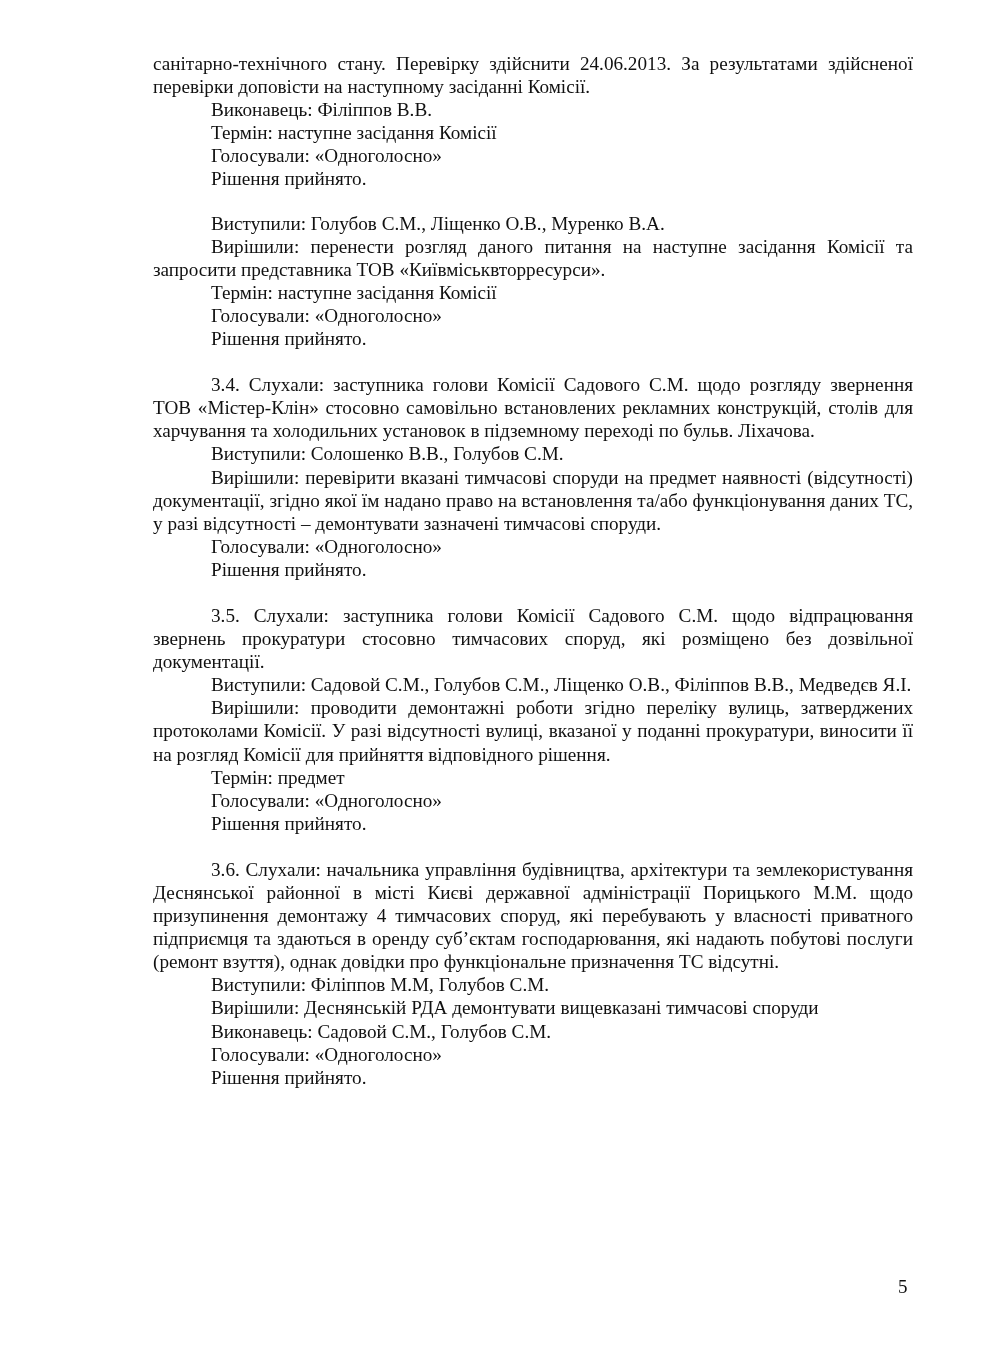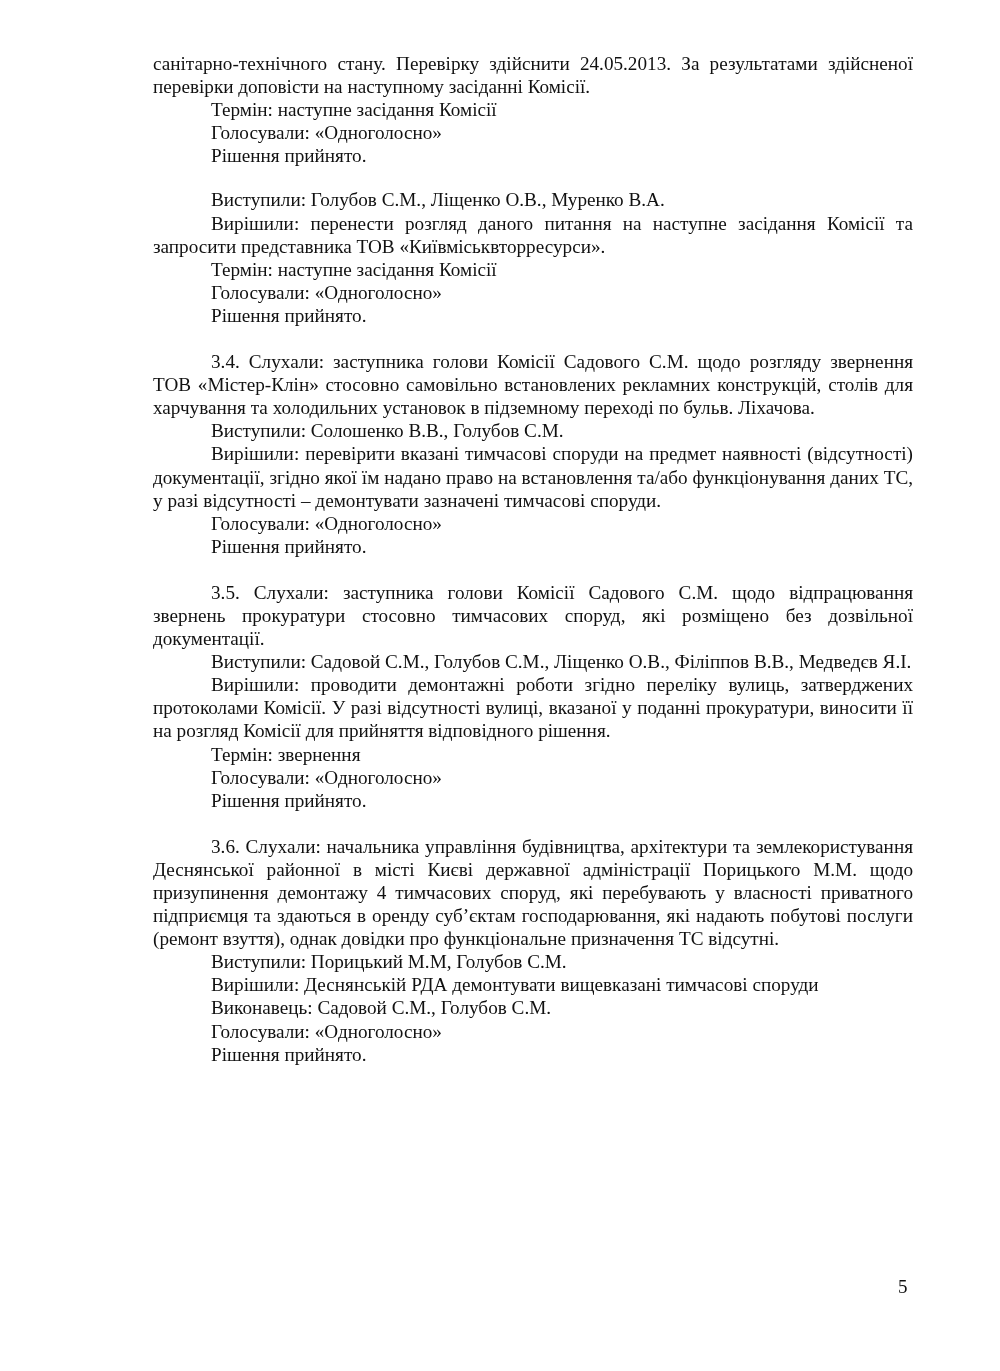"санітарно-технічного стану. Перевірку" p.p { text: 24.05.2013 -> 24.06.2013 }
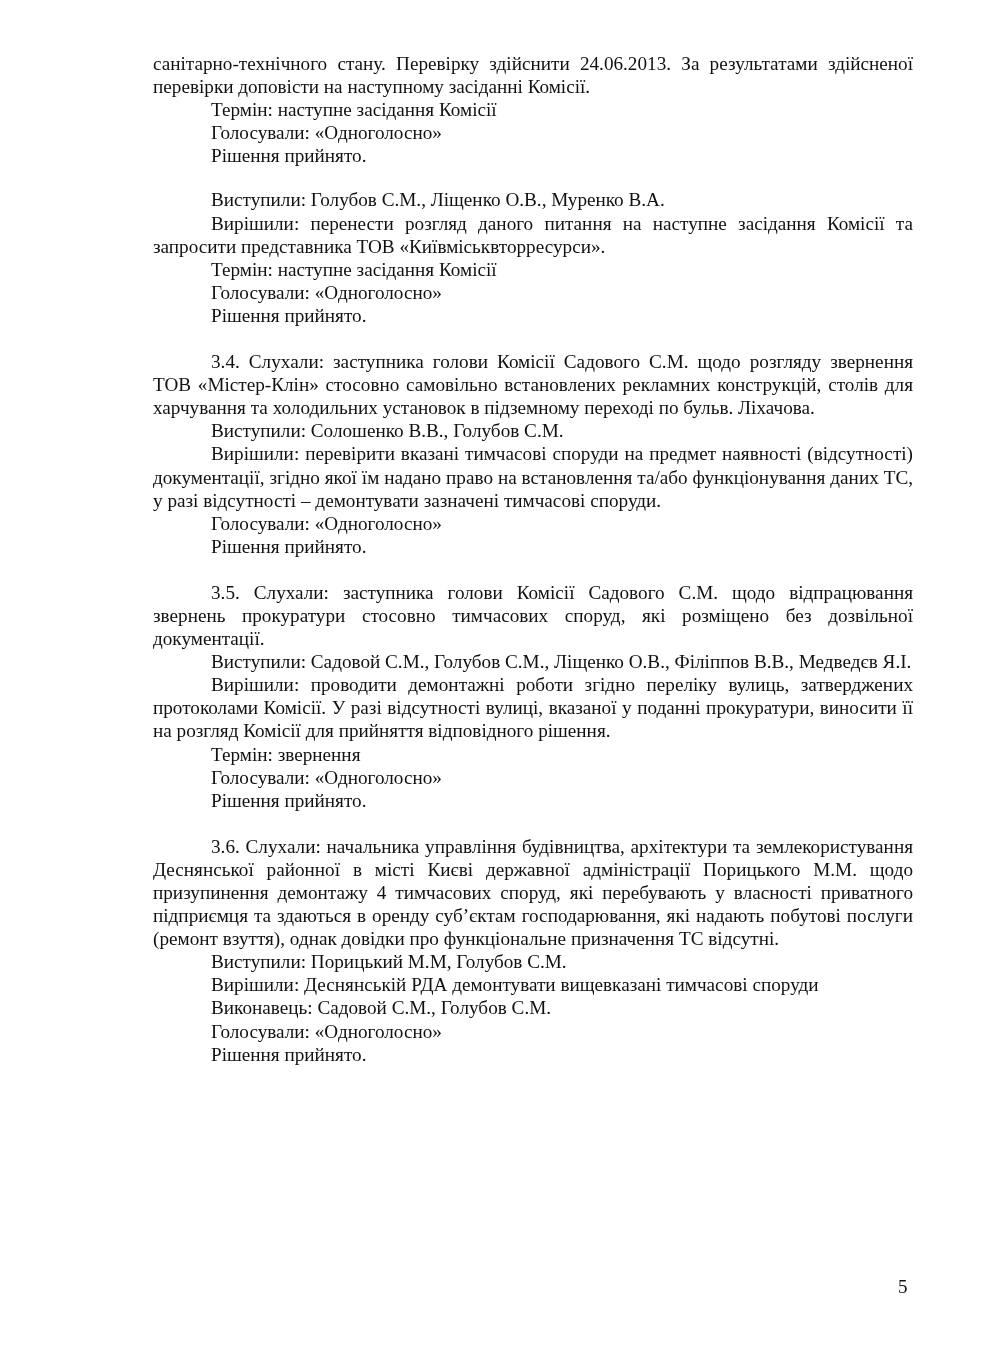"Виконавець: Філіппов В.В." p.p { html: none -> <p>Виконавець: Філіппов В.В.</p> }
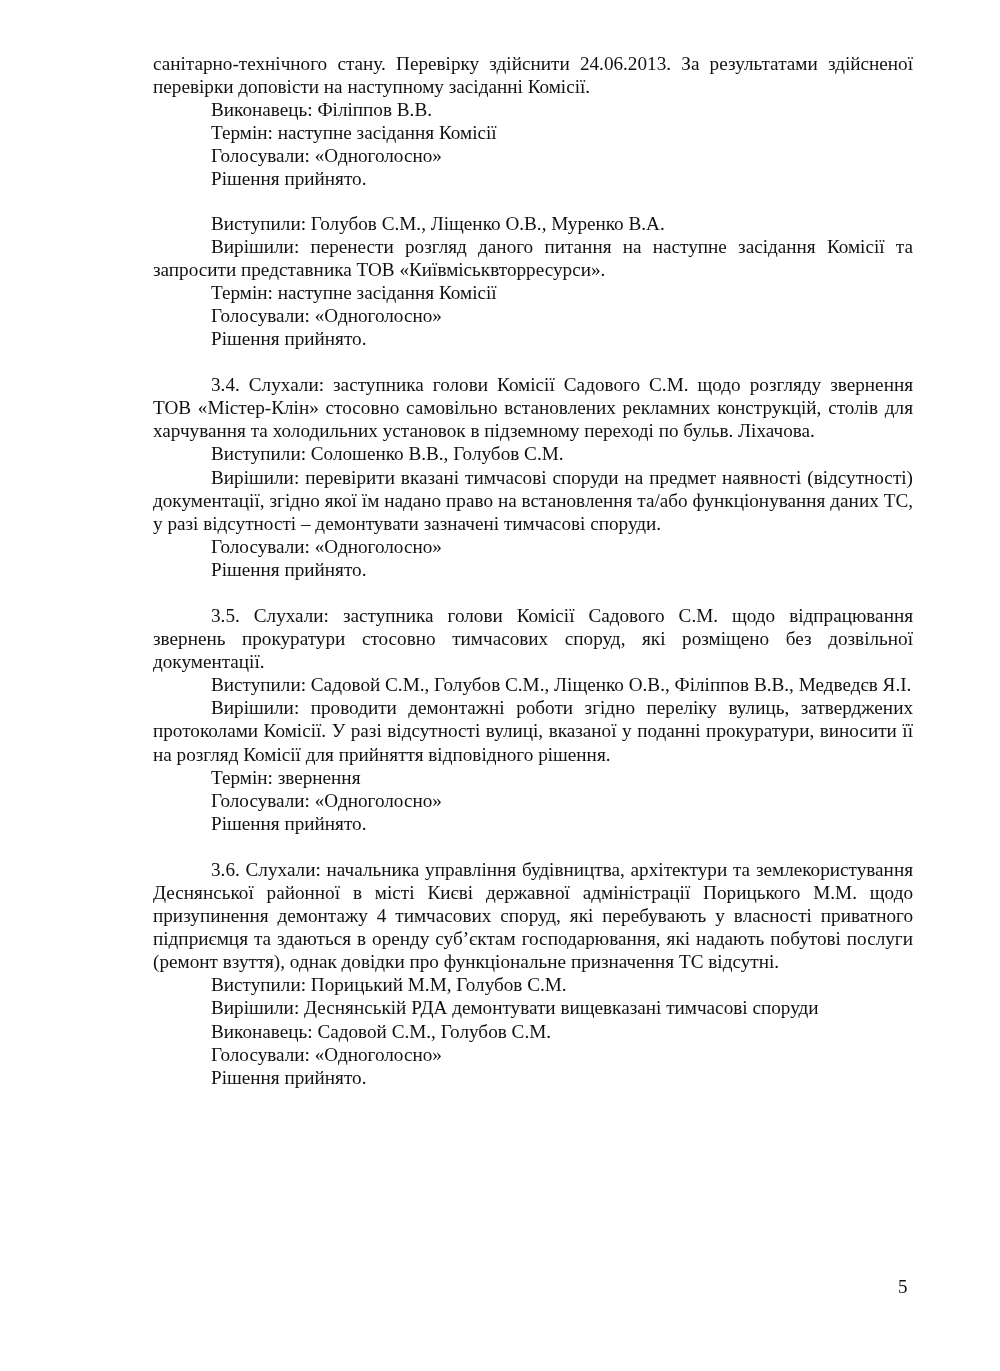"Термін: звернення" p.p { text: звернення -> предмет }
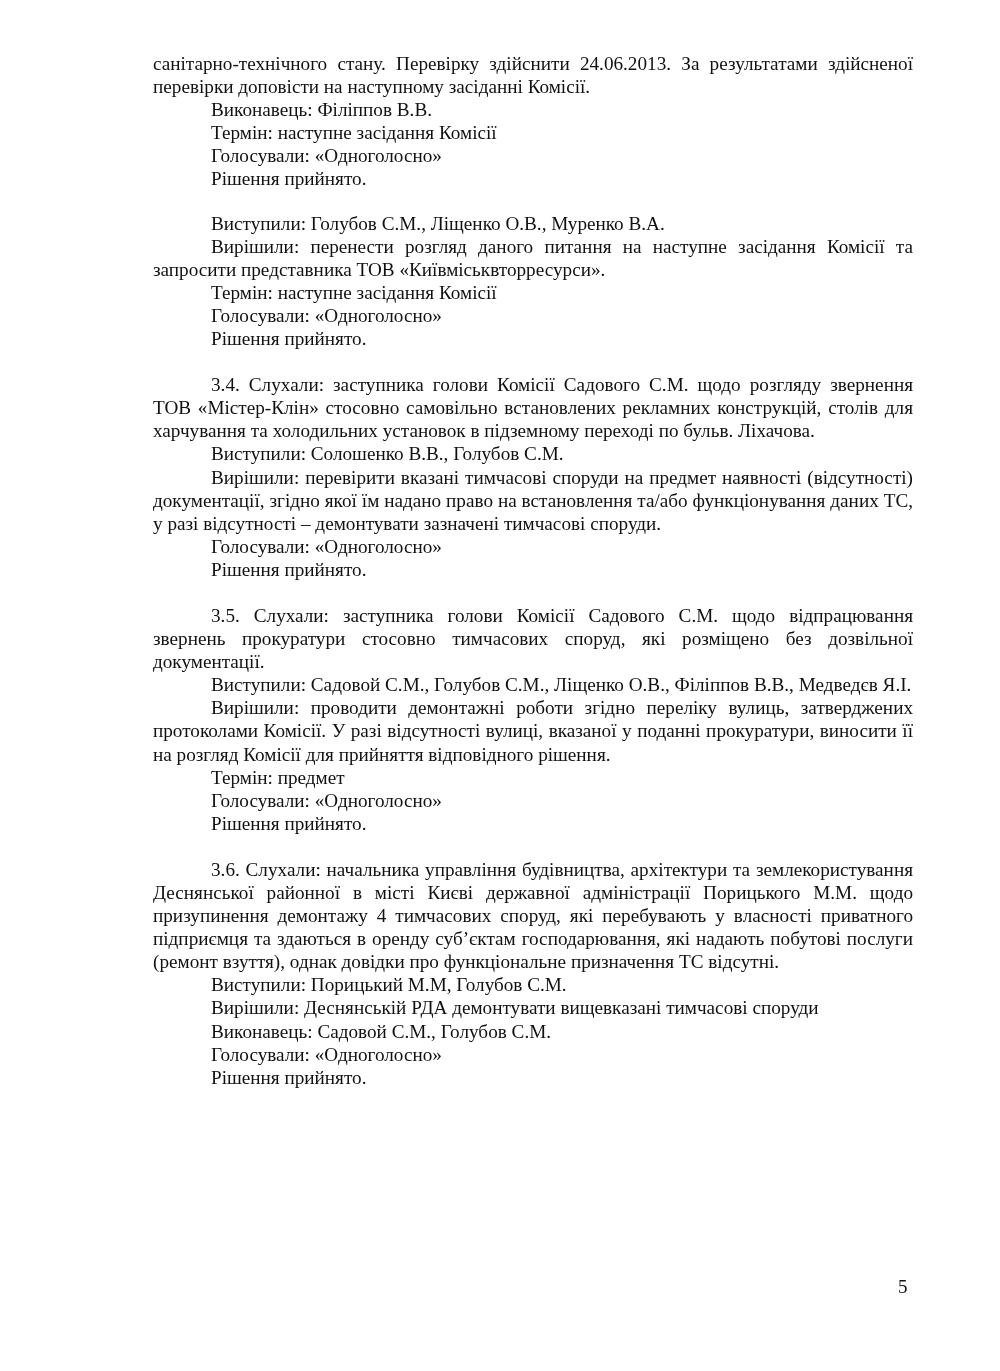"Виступили: Порицький М.М, Голубов С.М." p.p { text: Порицький -> Філіппов }
